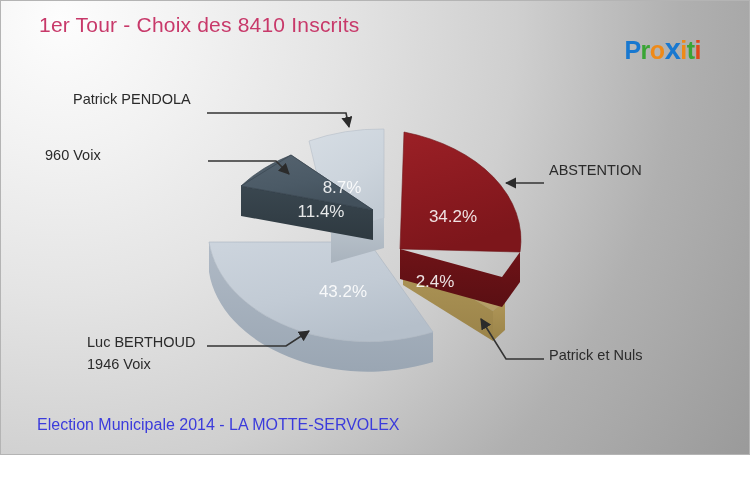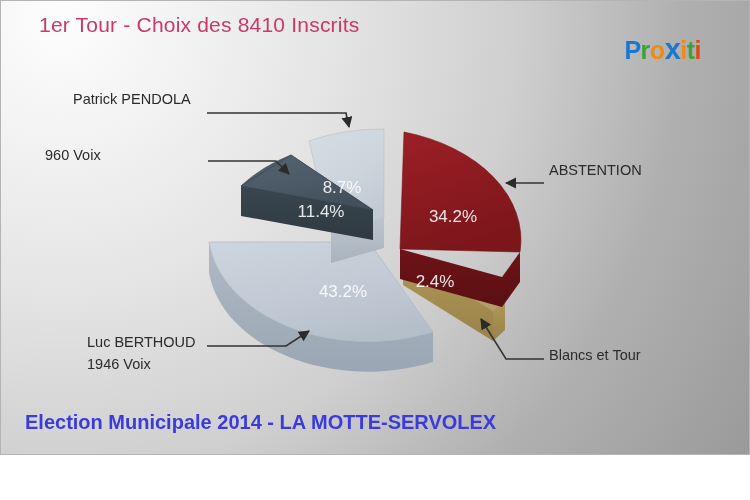"Blancs et Tour" span { text: Blancs et Tour -> Patrick et Nuls }
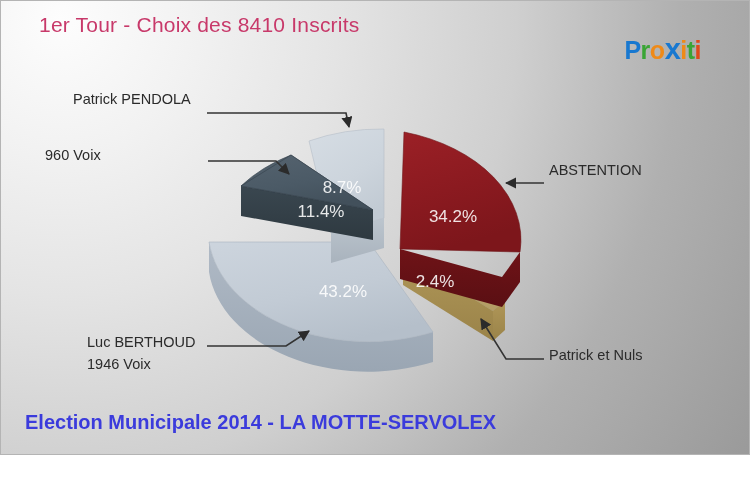"Election Municipale 2014 - LA" #caption { font-size: 20px -> 16px; font-weight: bold -> none; left: 24px -> 36px }
